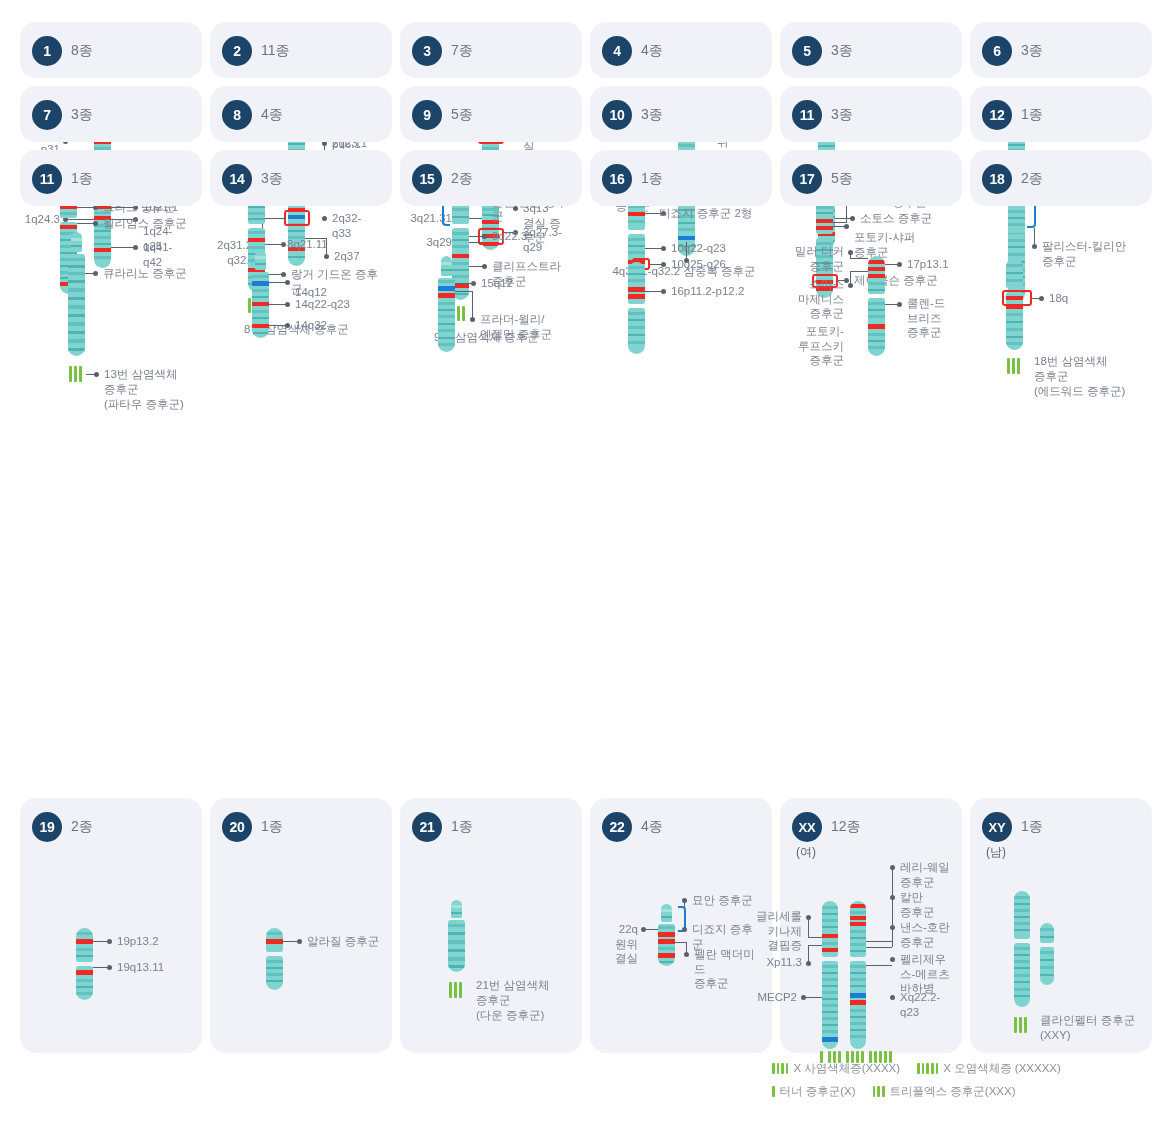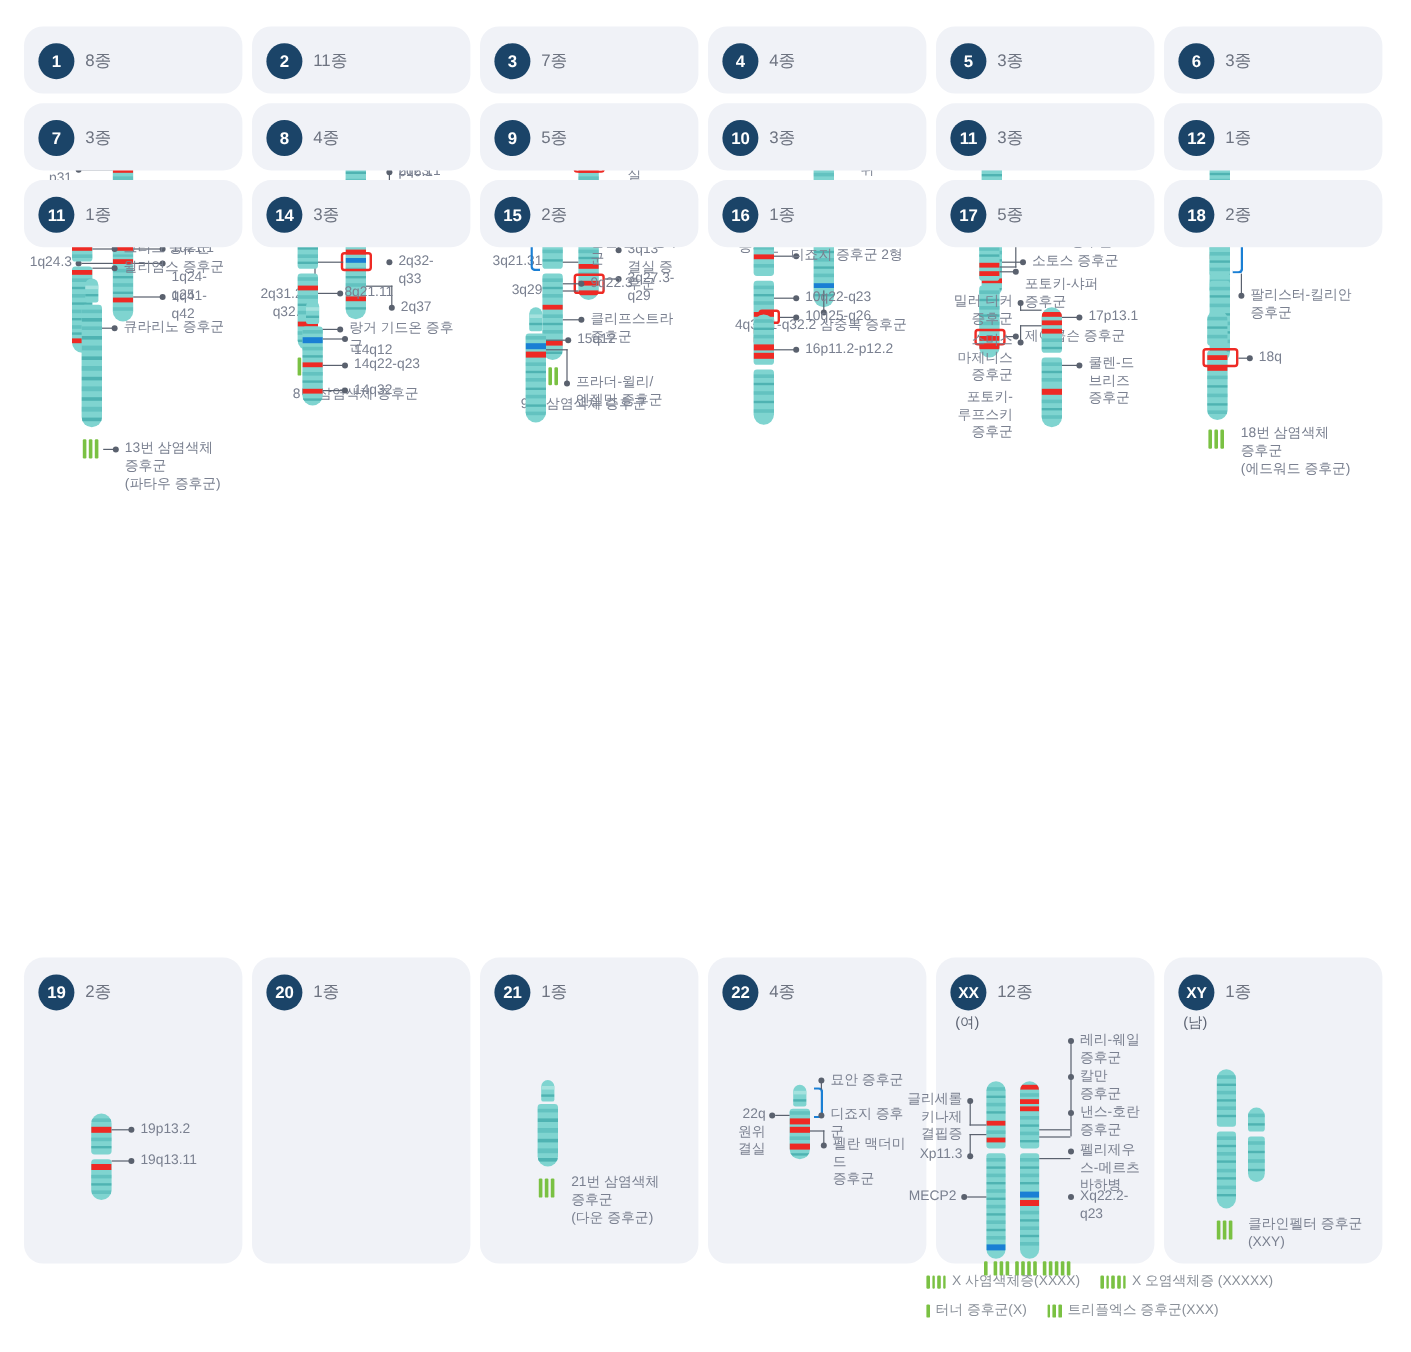"알라질 증후군" div.body { html: none -> <div> <div> <div> <div></div> <div></div> </div> <div> <div></div> <div></div> <div></div> <div></div> </div> </div> <div></div> <div></div> <div>알라질 증후군</div> </div> }
